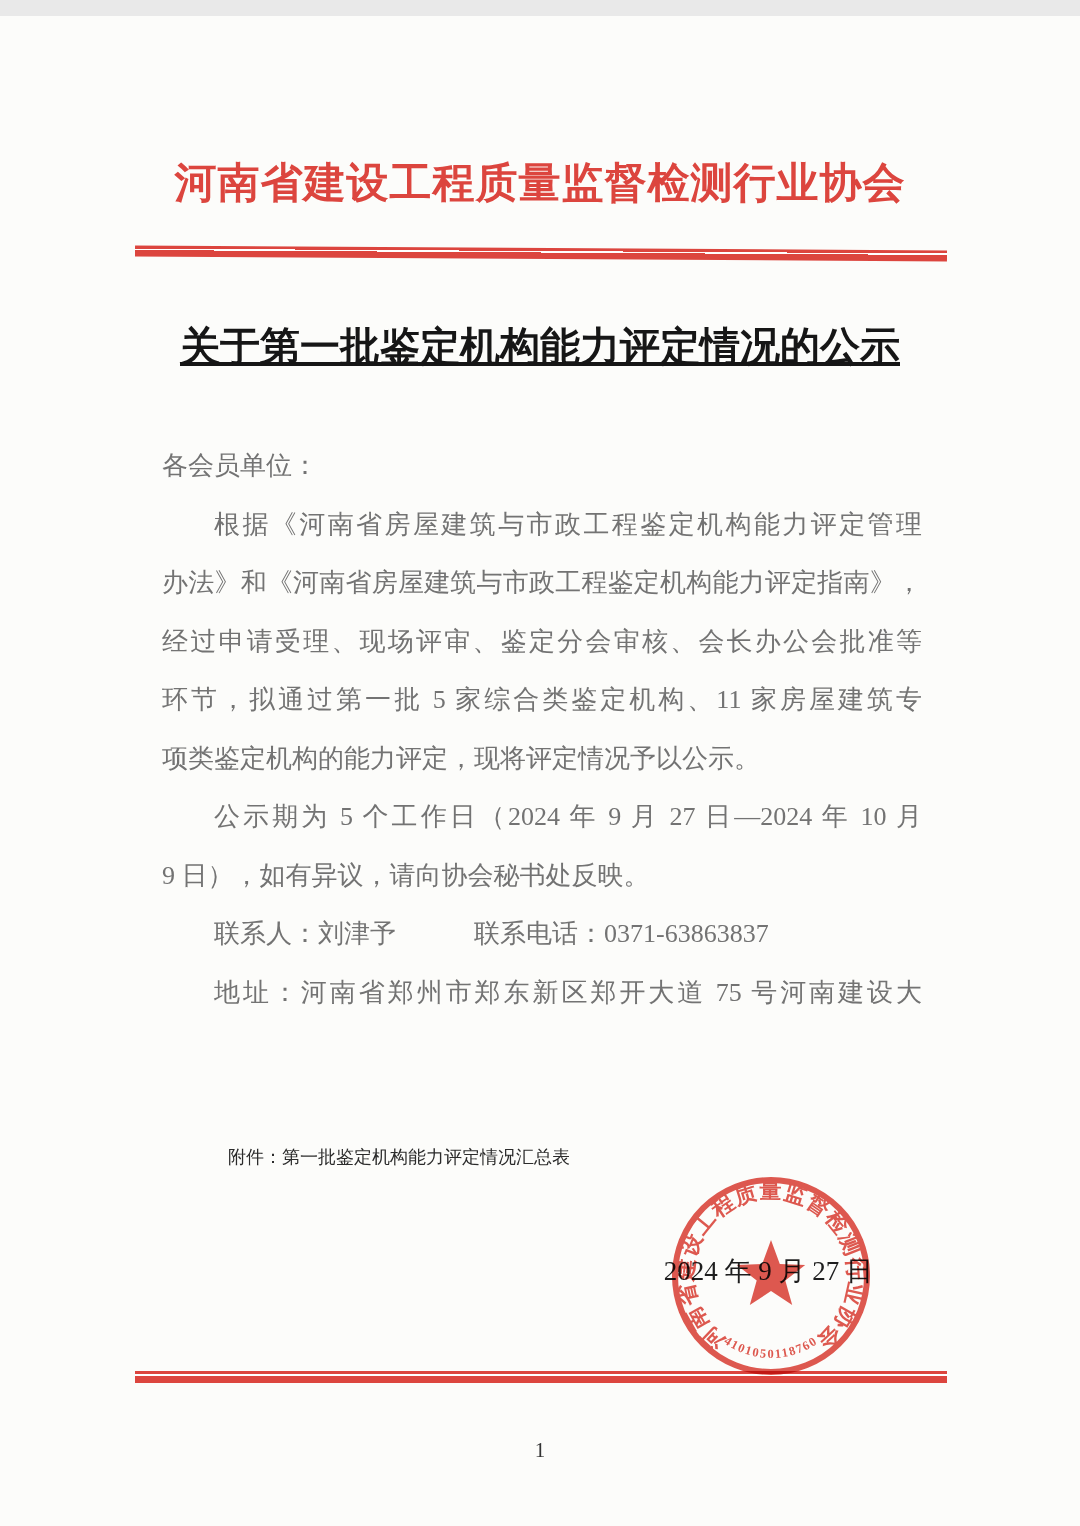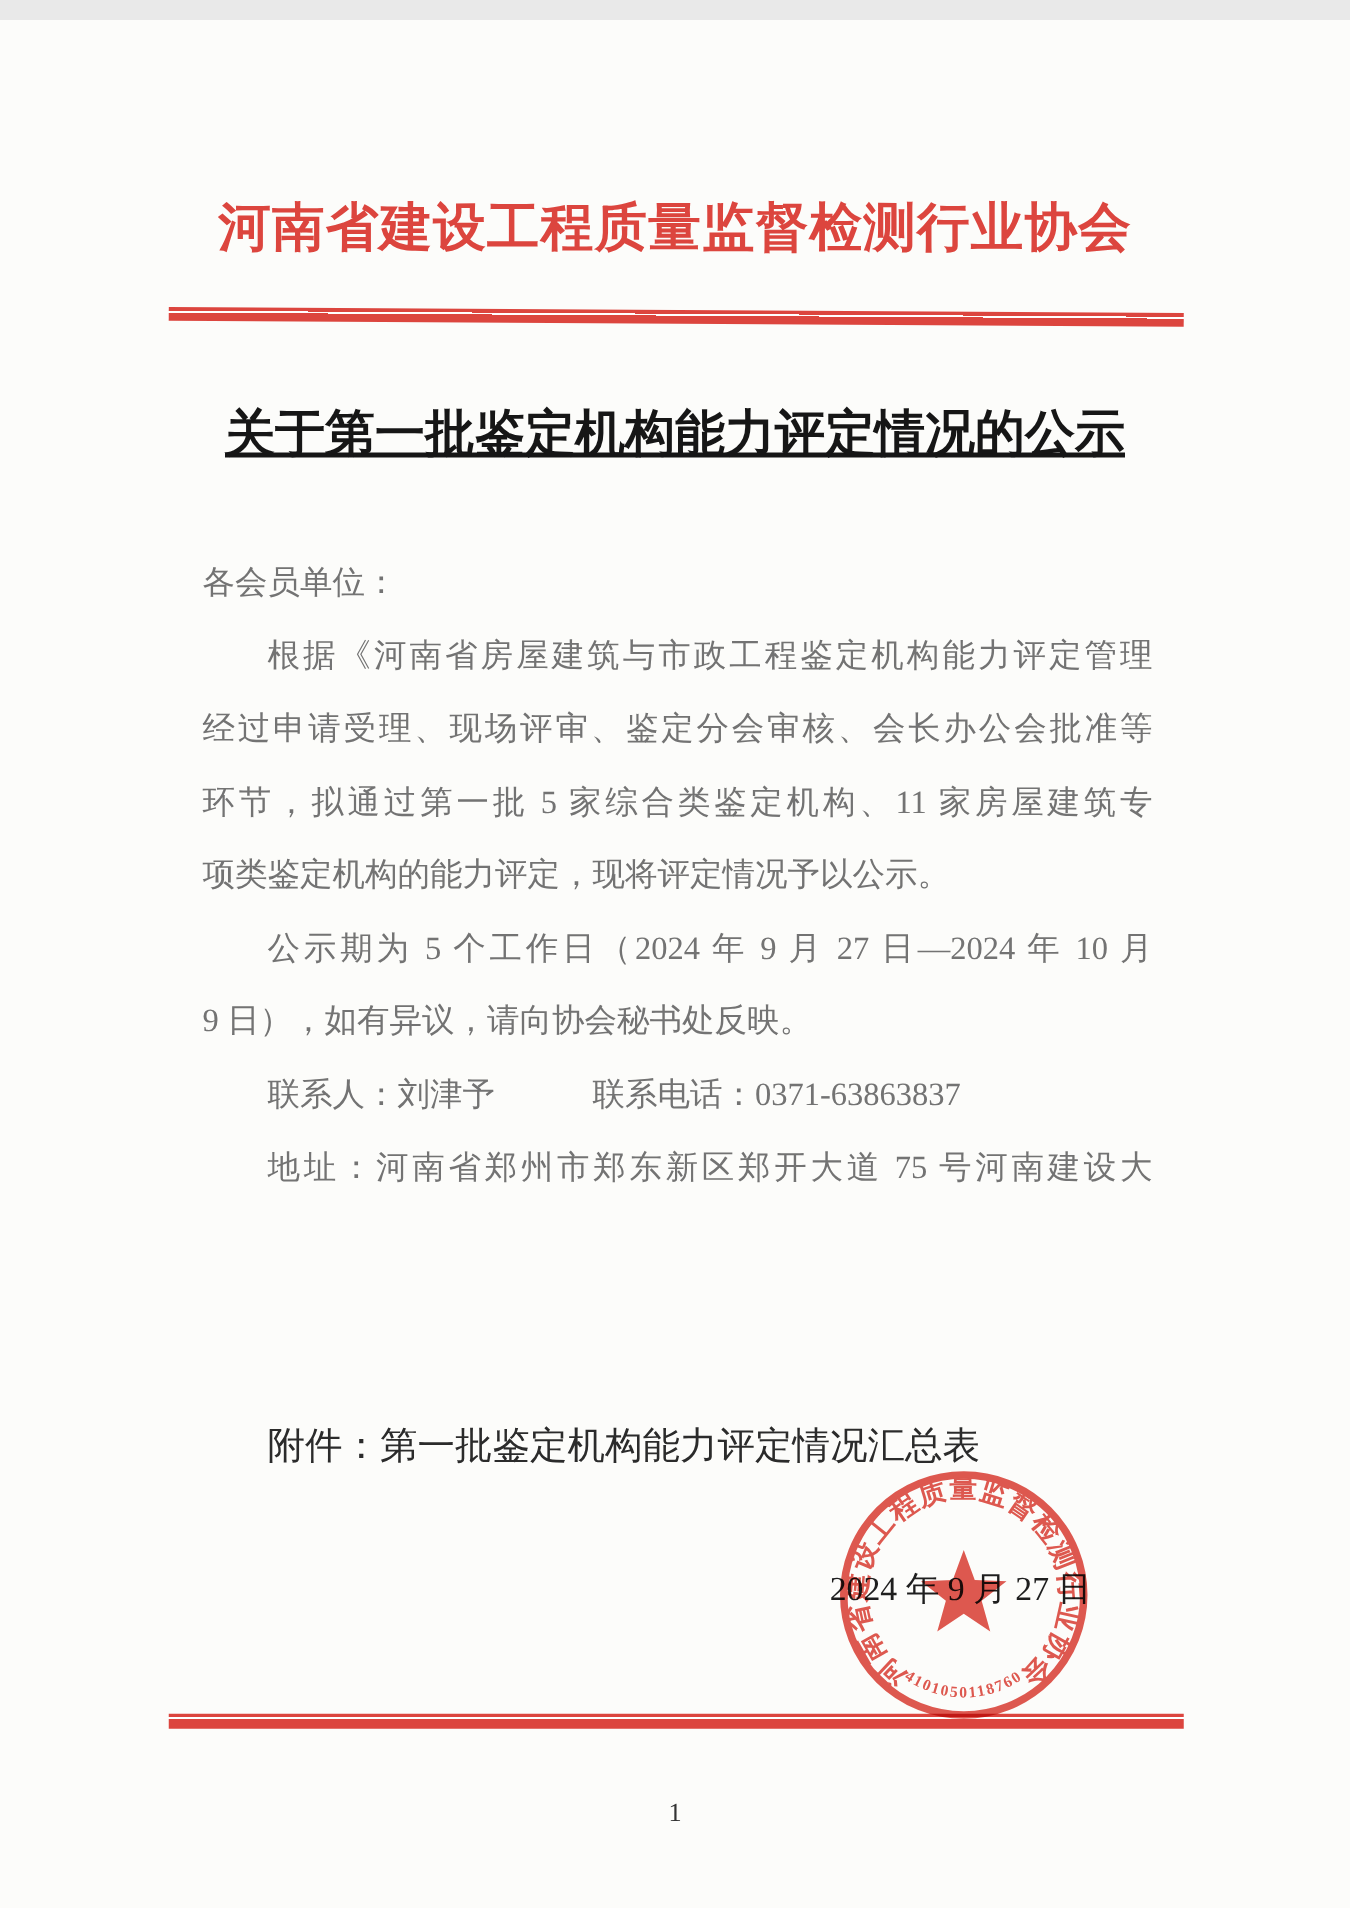"办法》和《河南省房屋建筑与市政工程鉴定机构能力评定指南》，" div.line { html: none -> <div>办法》和《河南省房屋建筑与市政工程鉴定机构能力评定指南》，</div> }
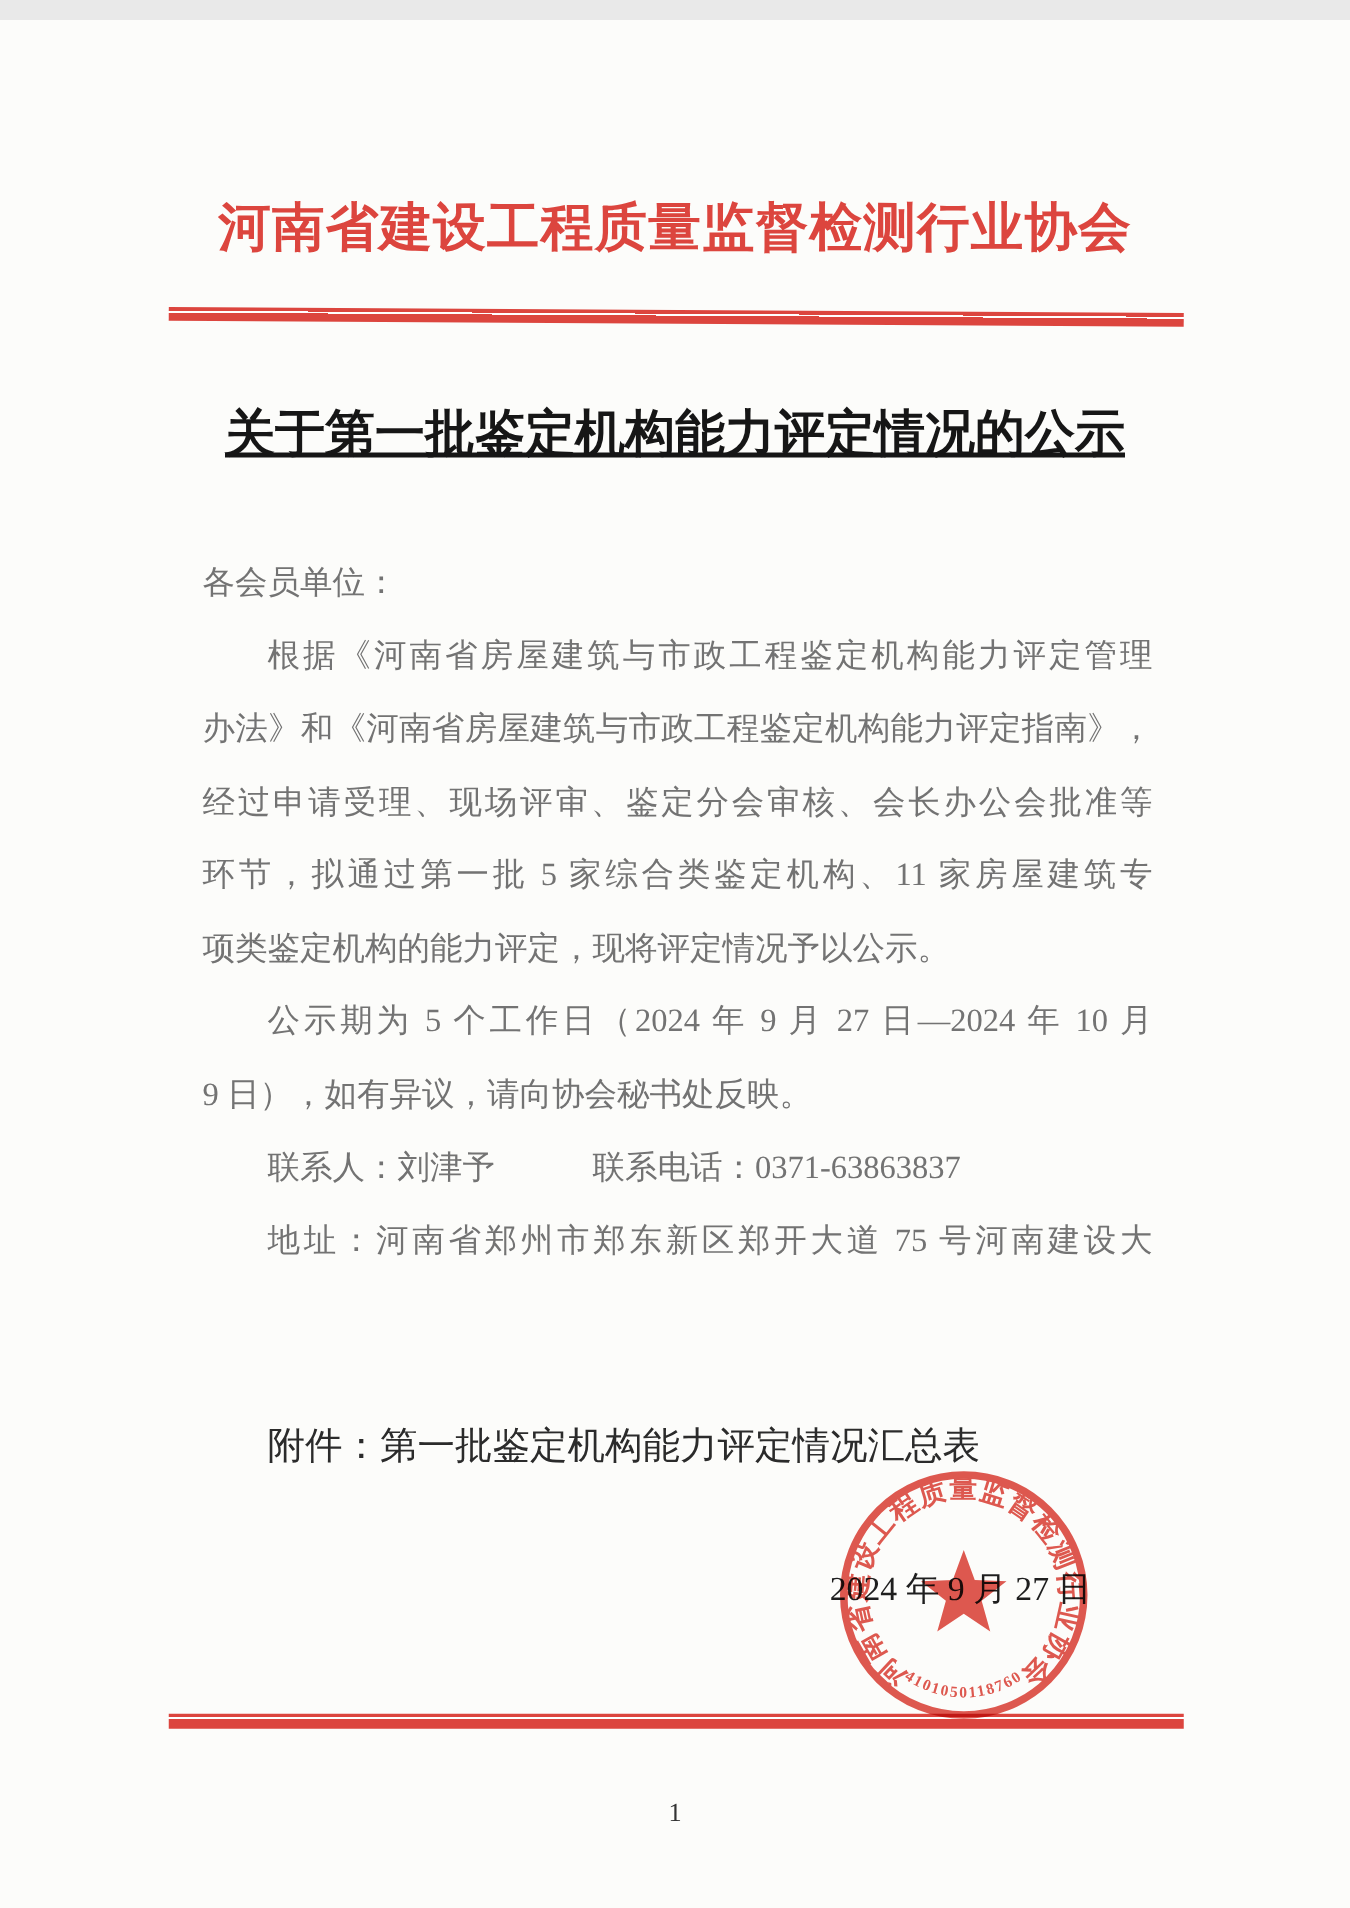"附件：第一批鉴定机构能力评定情况汇总表" .attachment-line { font-size: 30px -> 18px; left: 162px -> 176px }
